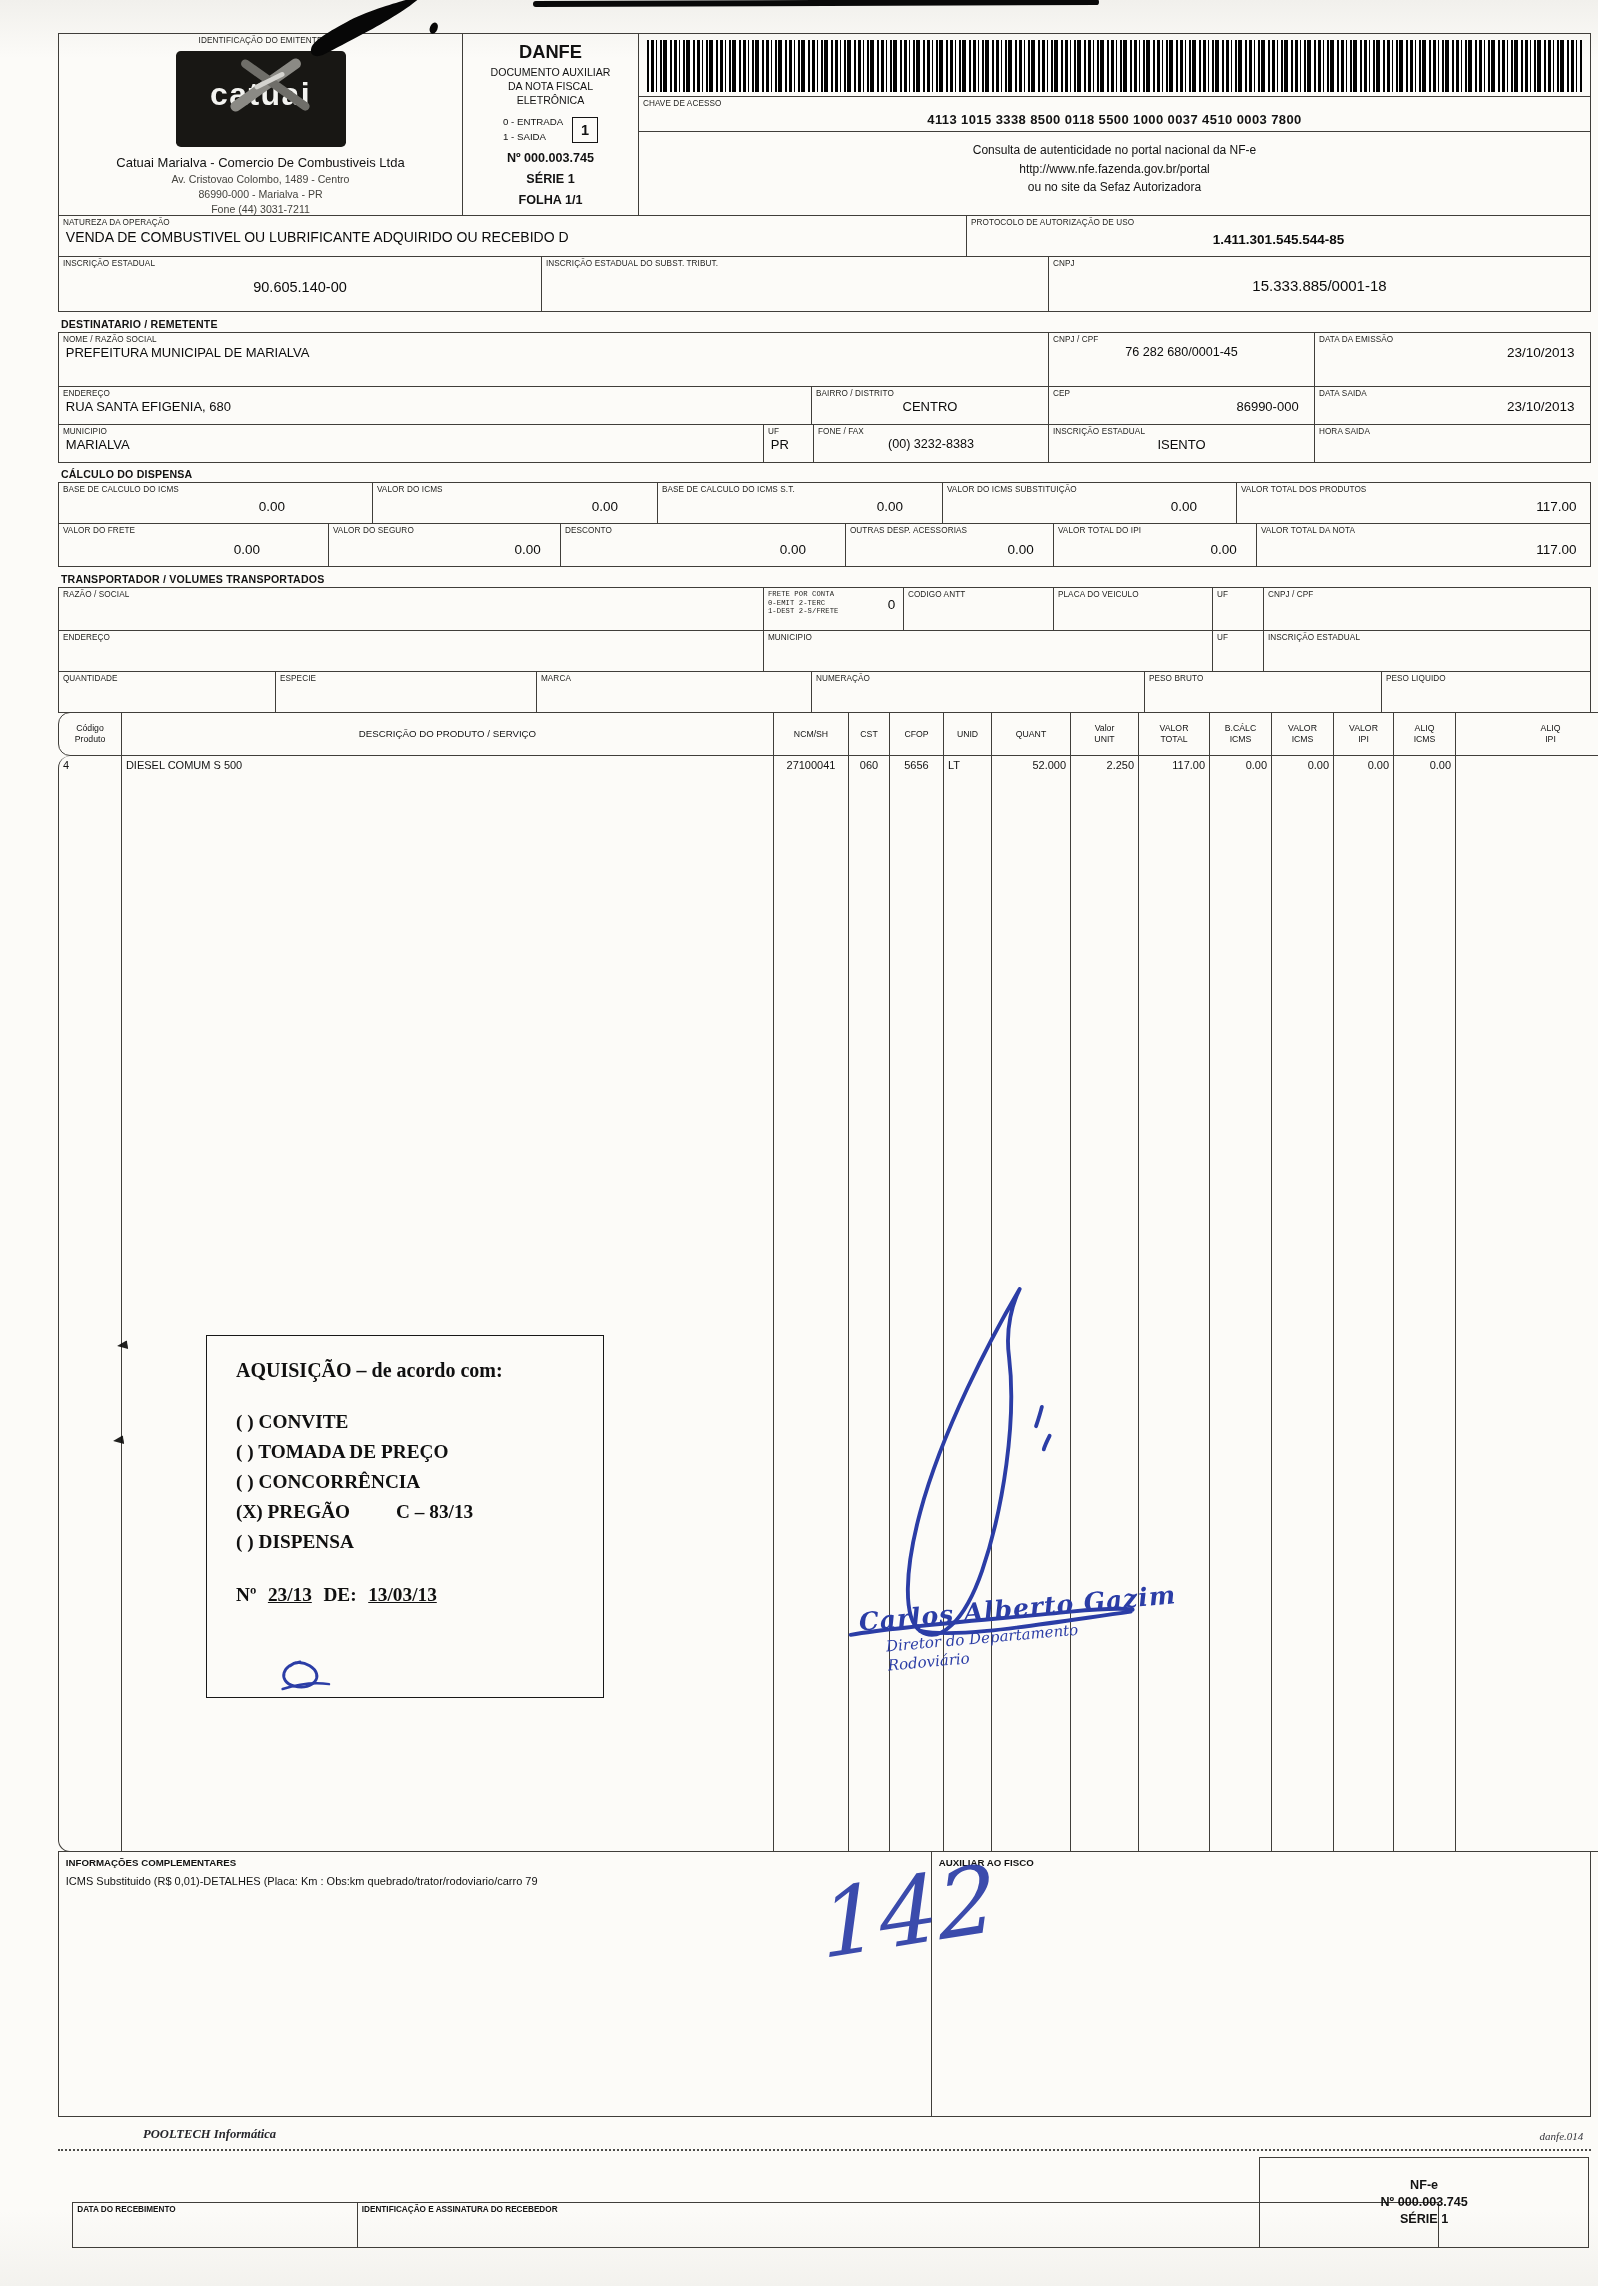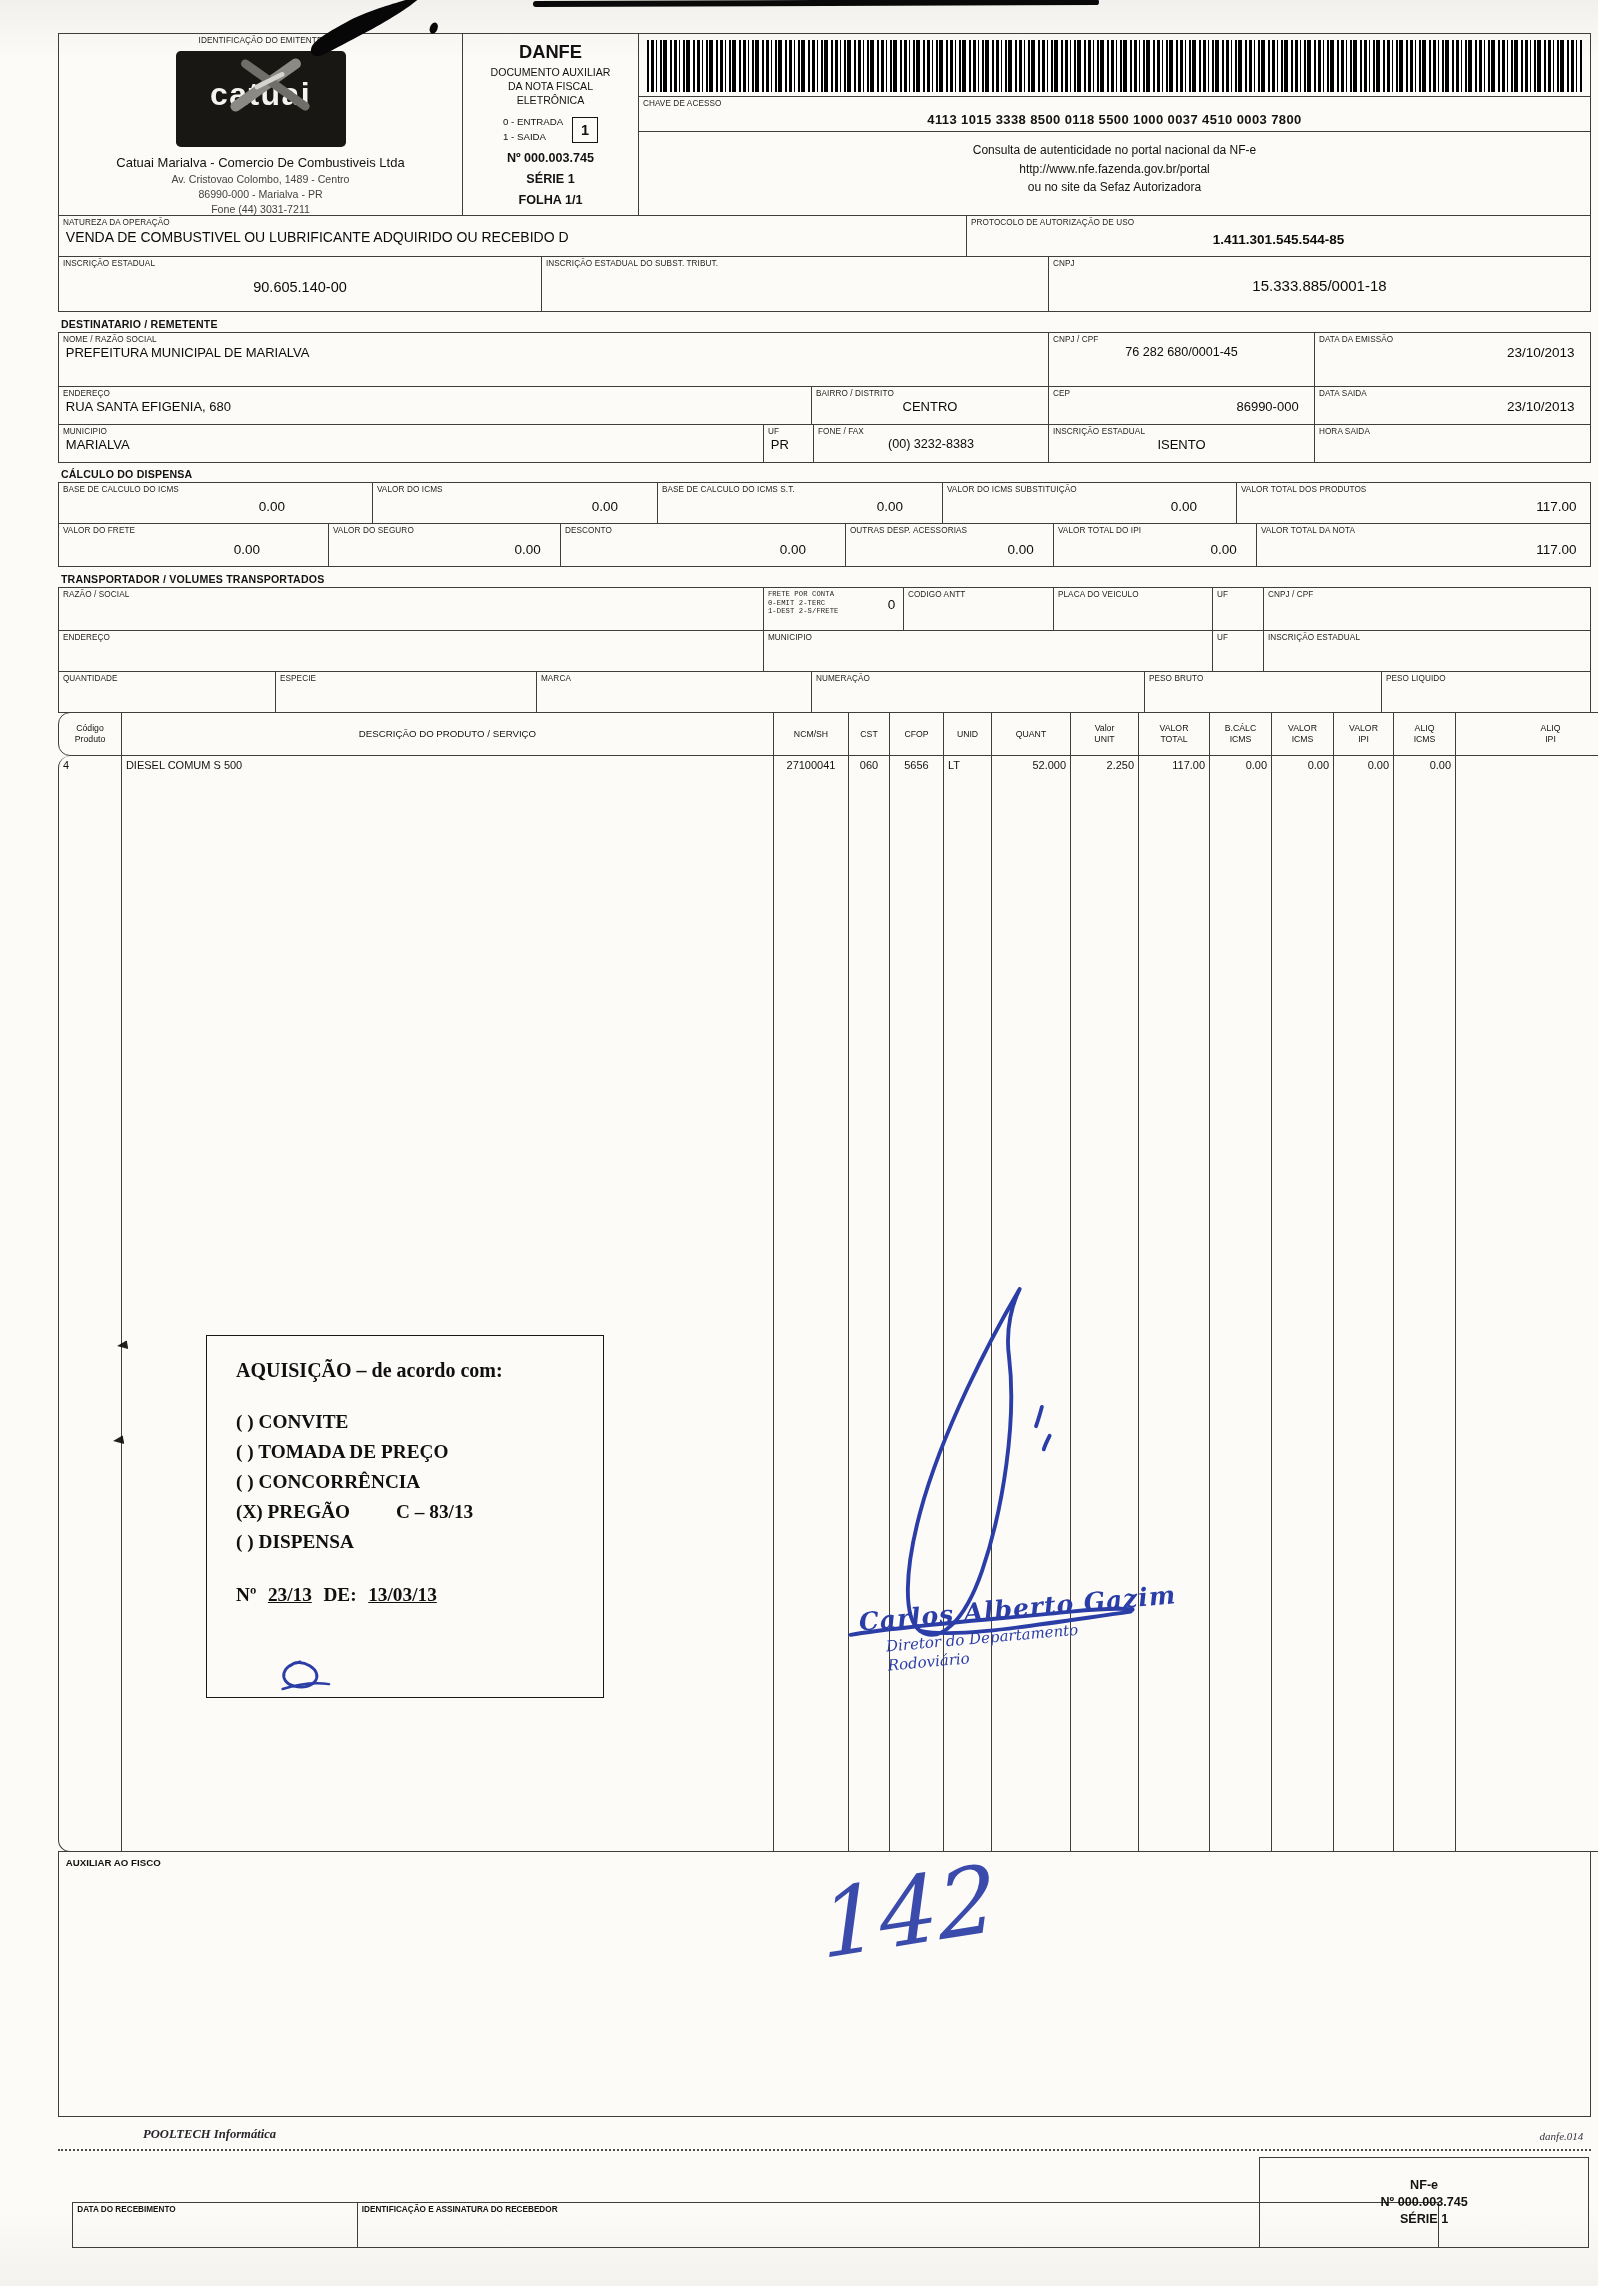"INFORMAÇÕES COMPLEMENTARES" div.info-left { html: none -> <div> <div>INFORMAÇÕES COMPLEMENTARES</div> <div>ICMS Substituido (R$ 0,01)-DETALHES (Placa: Km : Obs:km quebrado/trator/rodoviario/carro 79</div> </div> }
